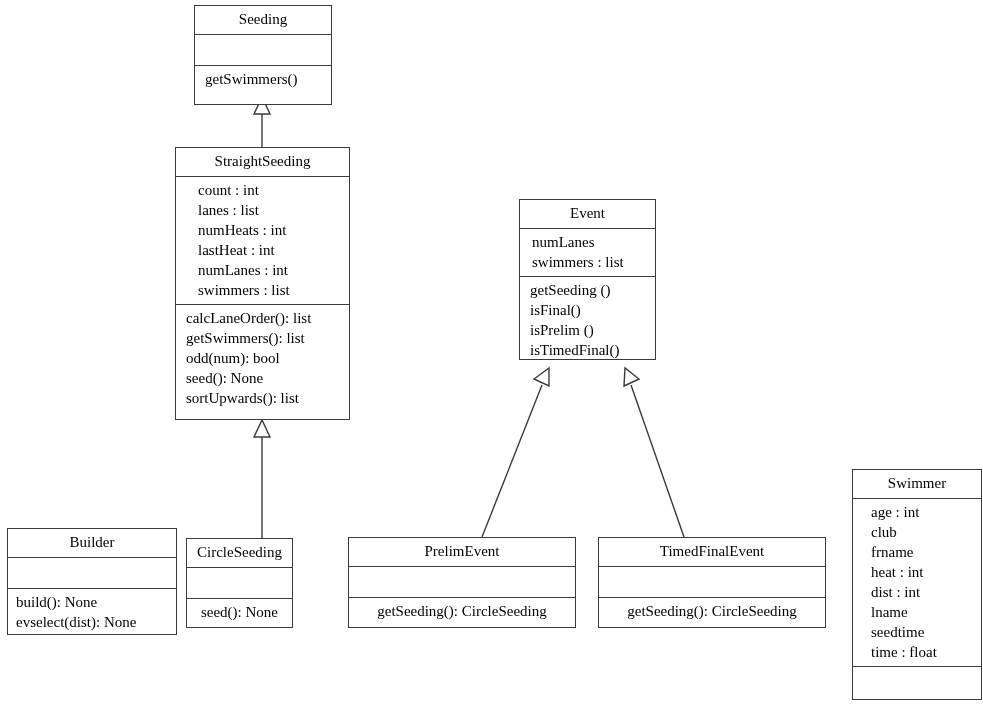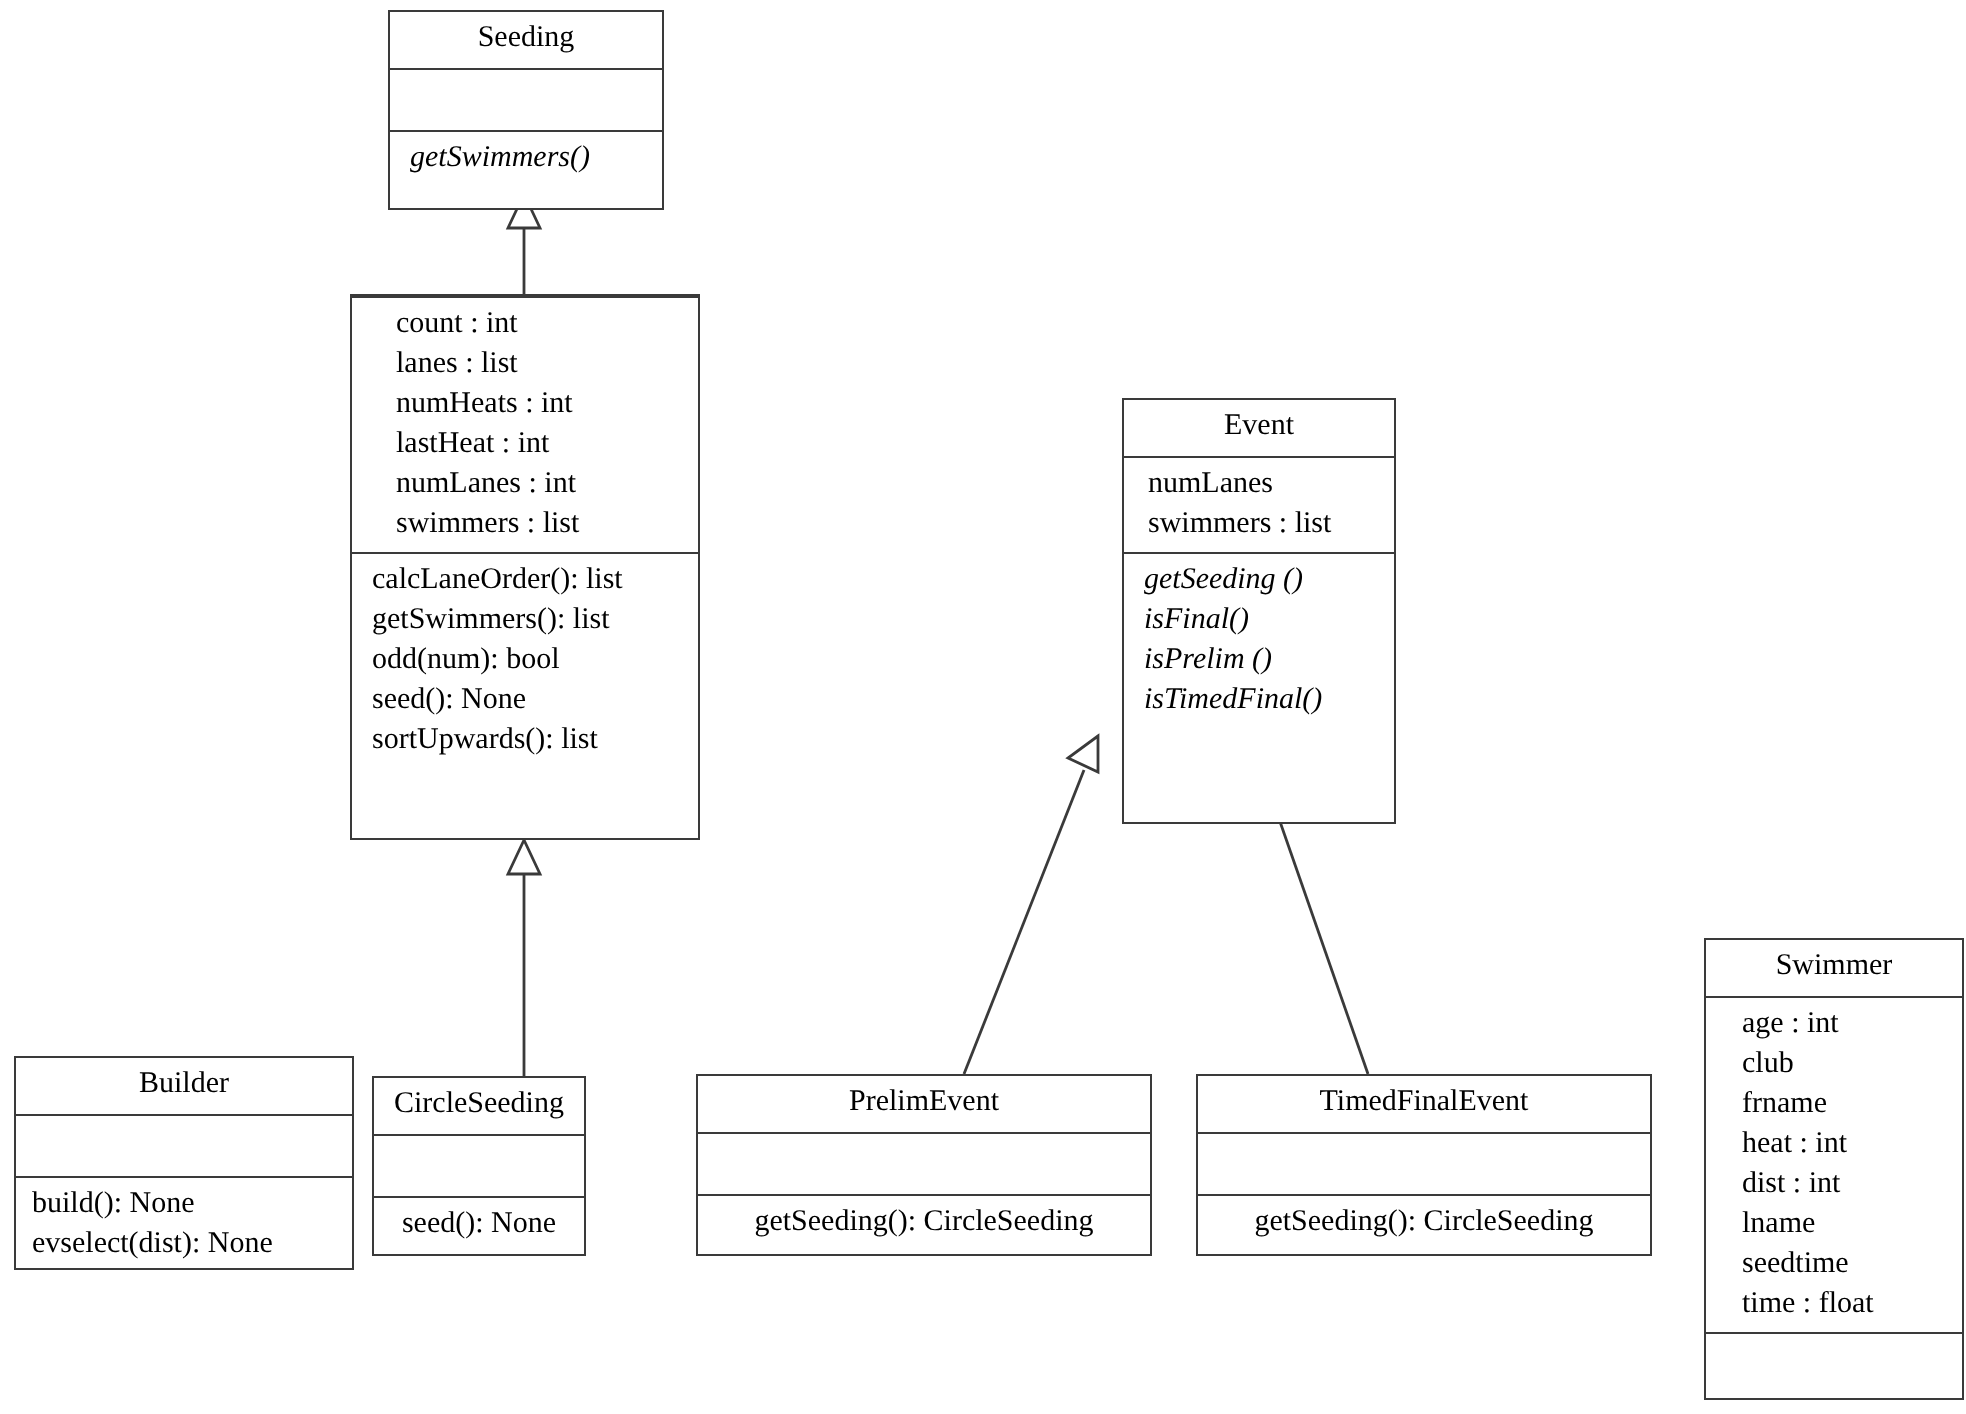"getSwimmers()" .member.italic { font-style: italic -> none }
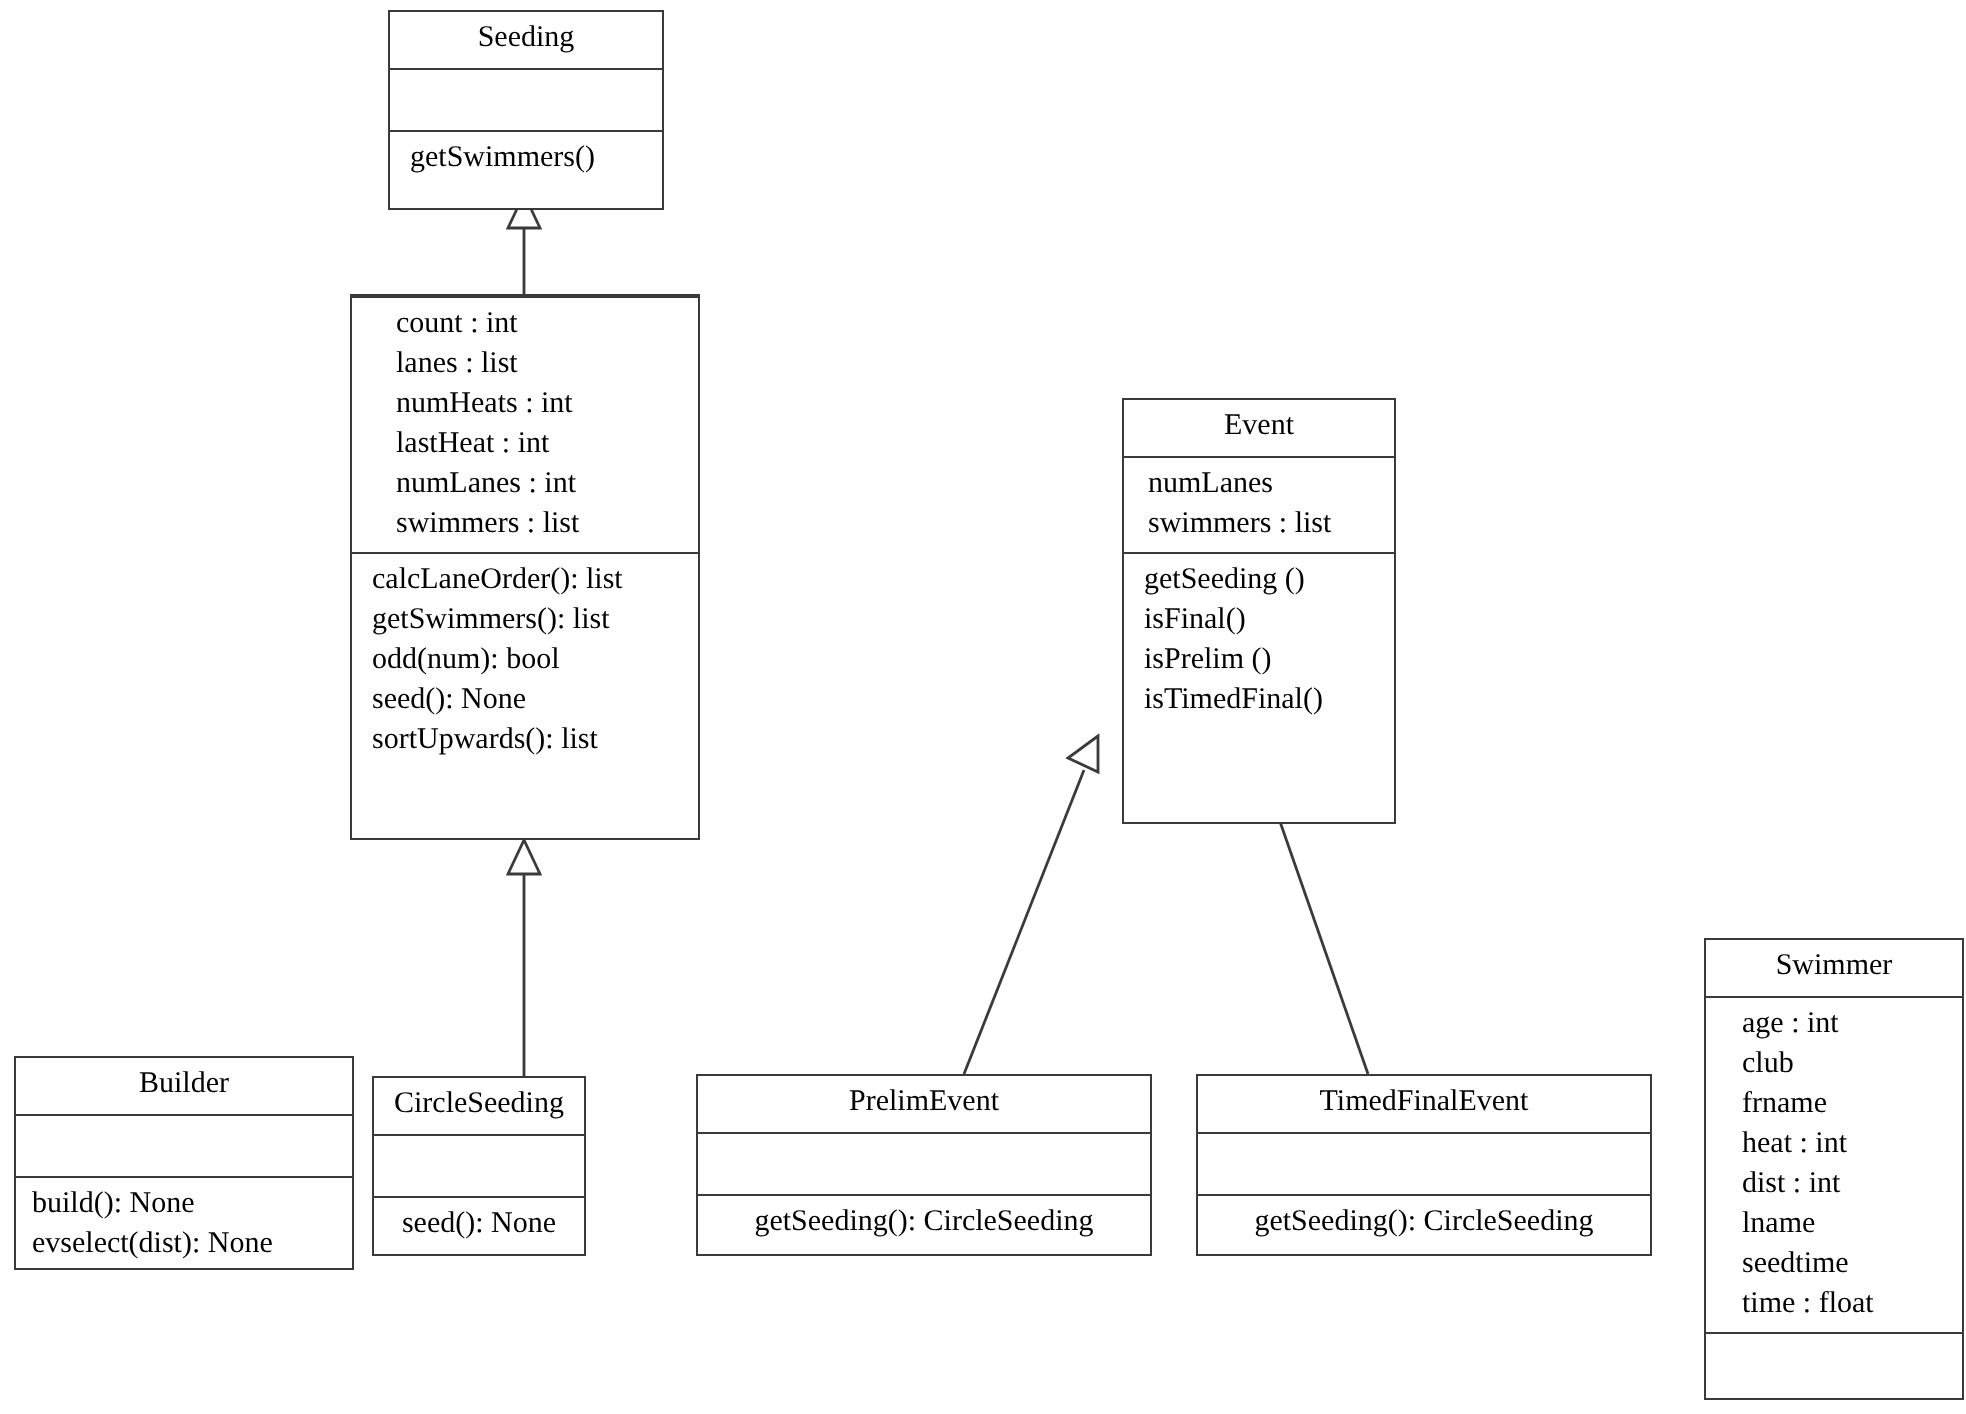"StraightSeeding" div.uml-name { html: none -> <div>StraightSeeding</div> }
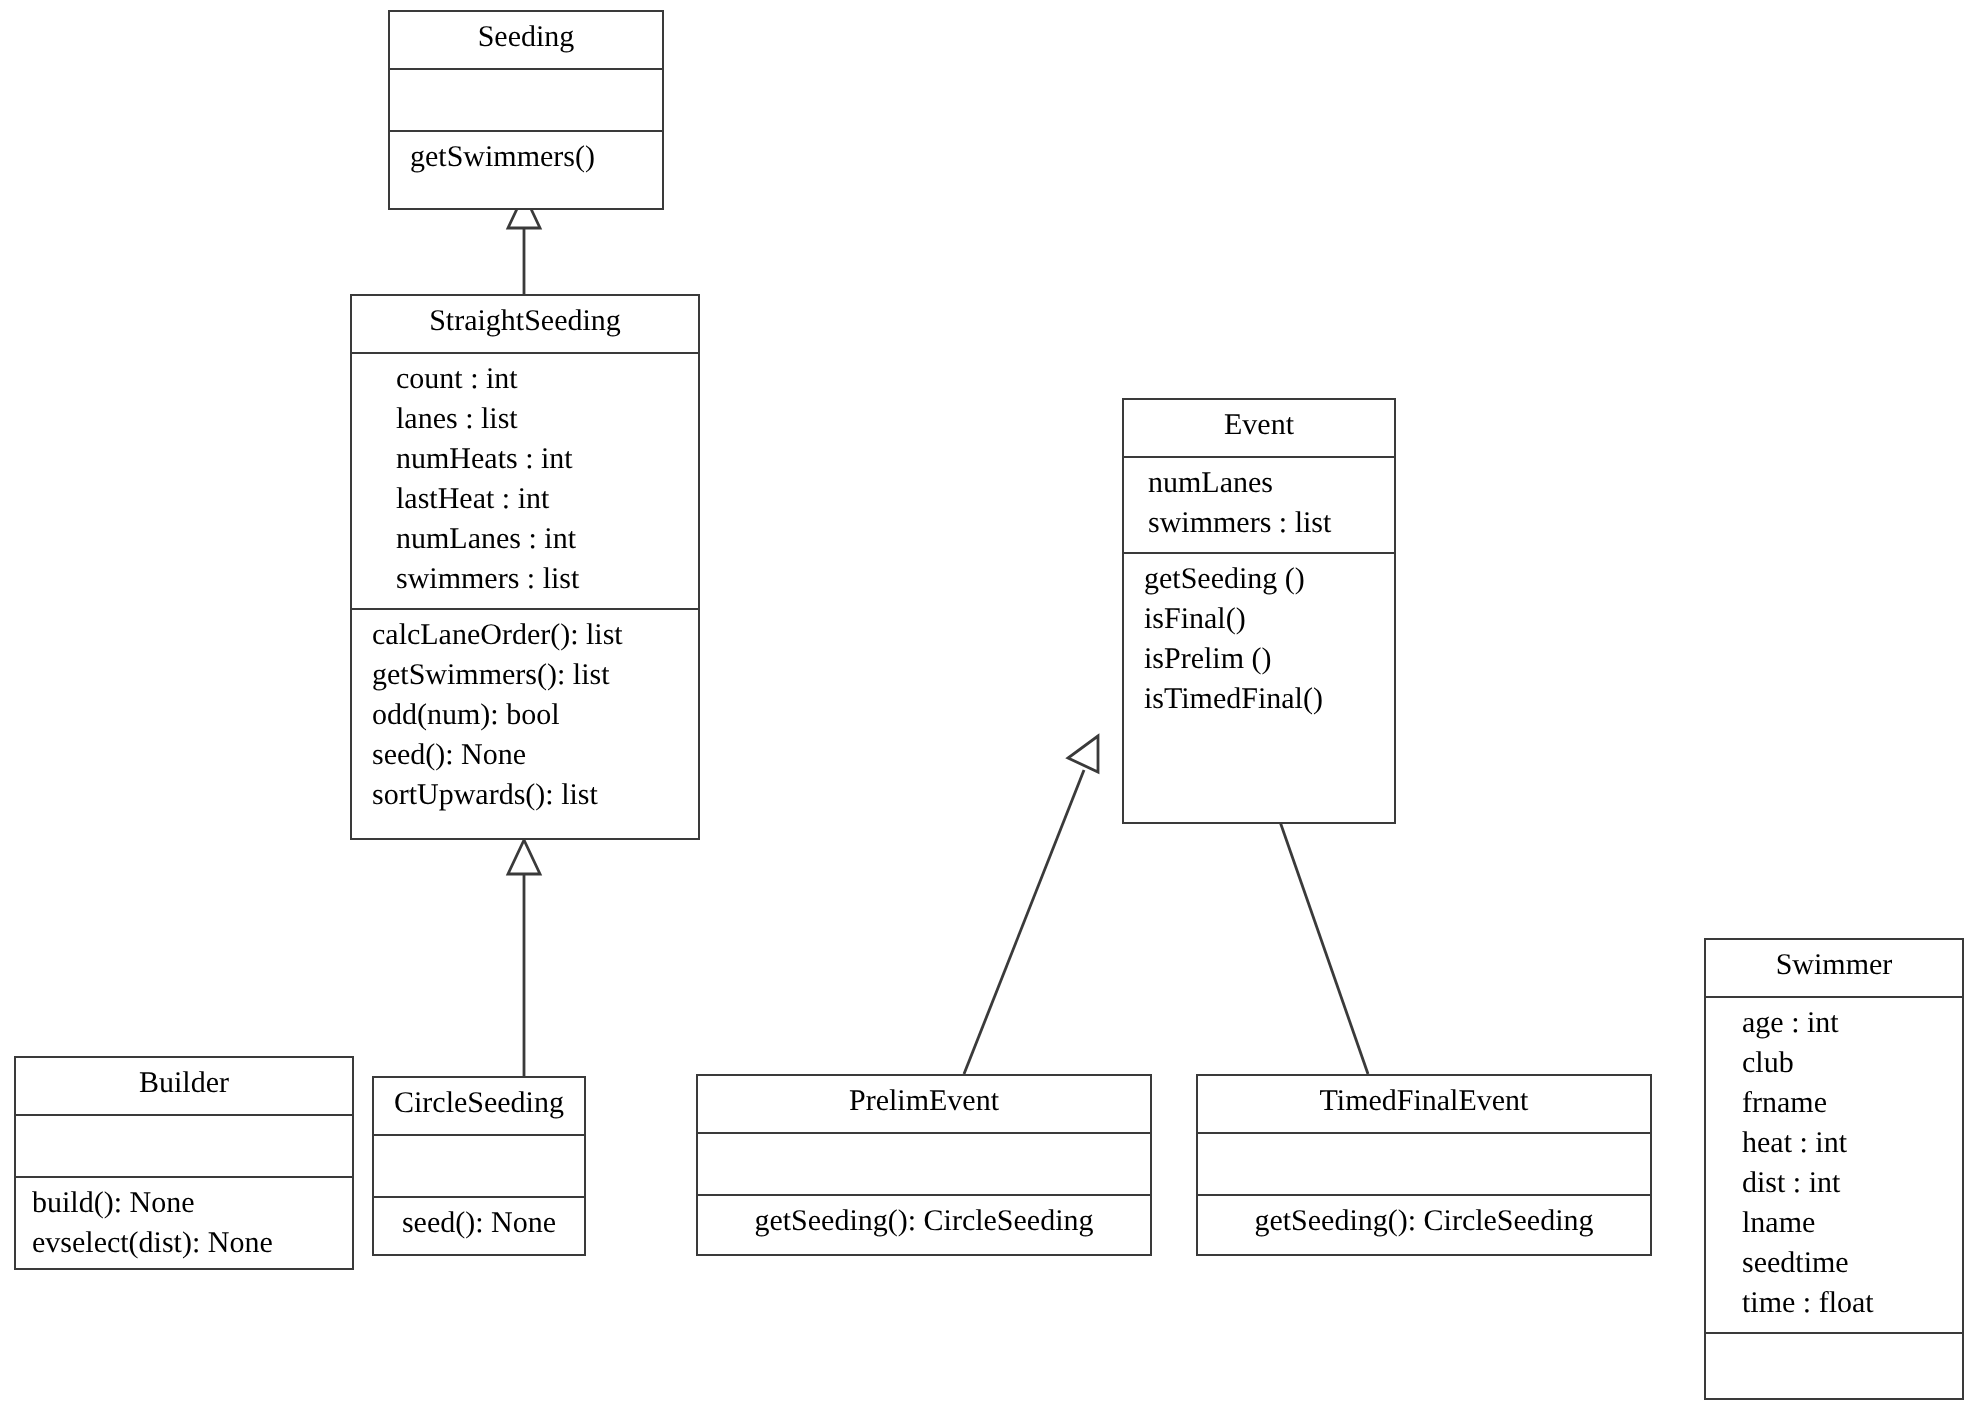"Event" div.uml-class { height: 213px -> 161px; margin-left: 42px -> none }
